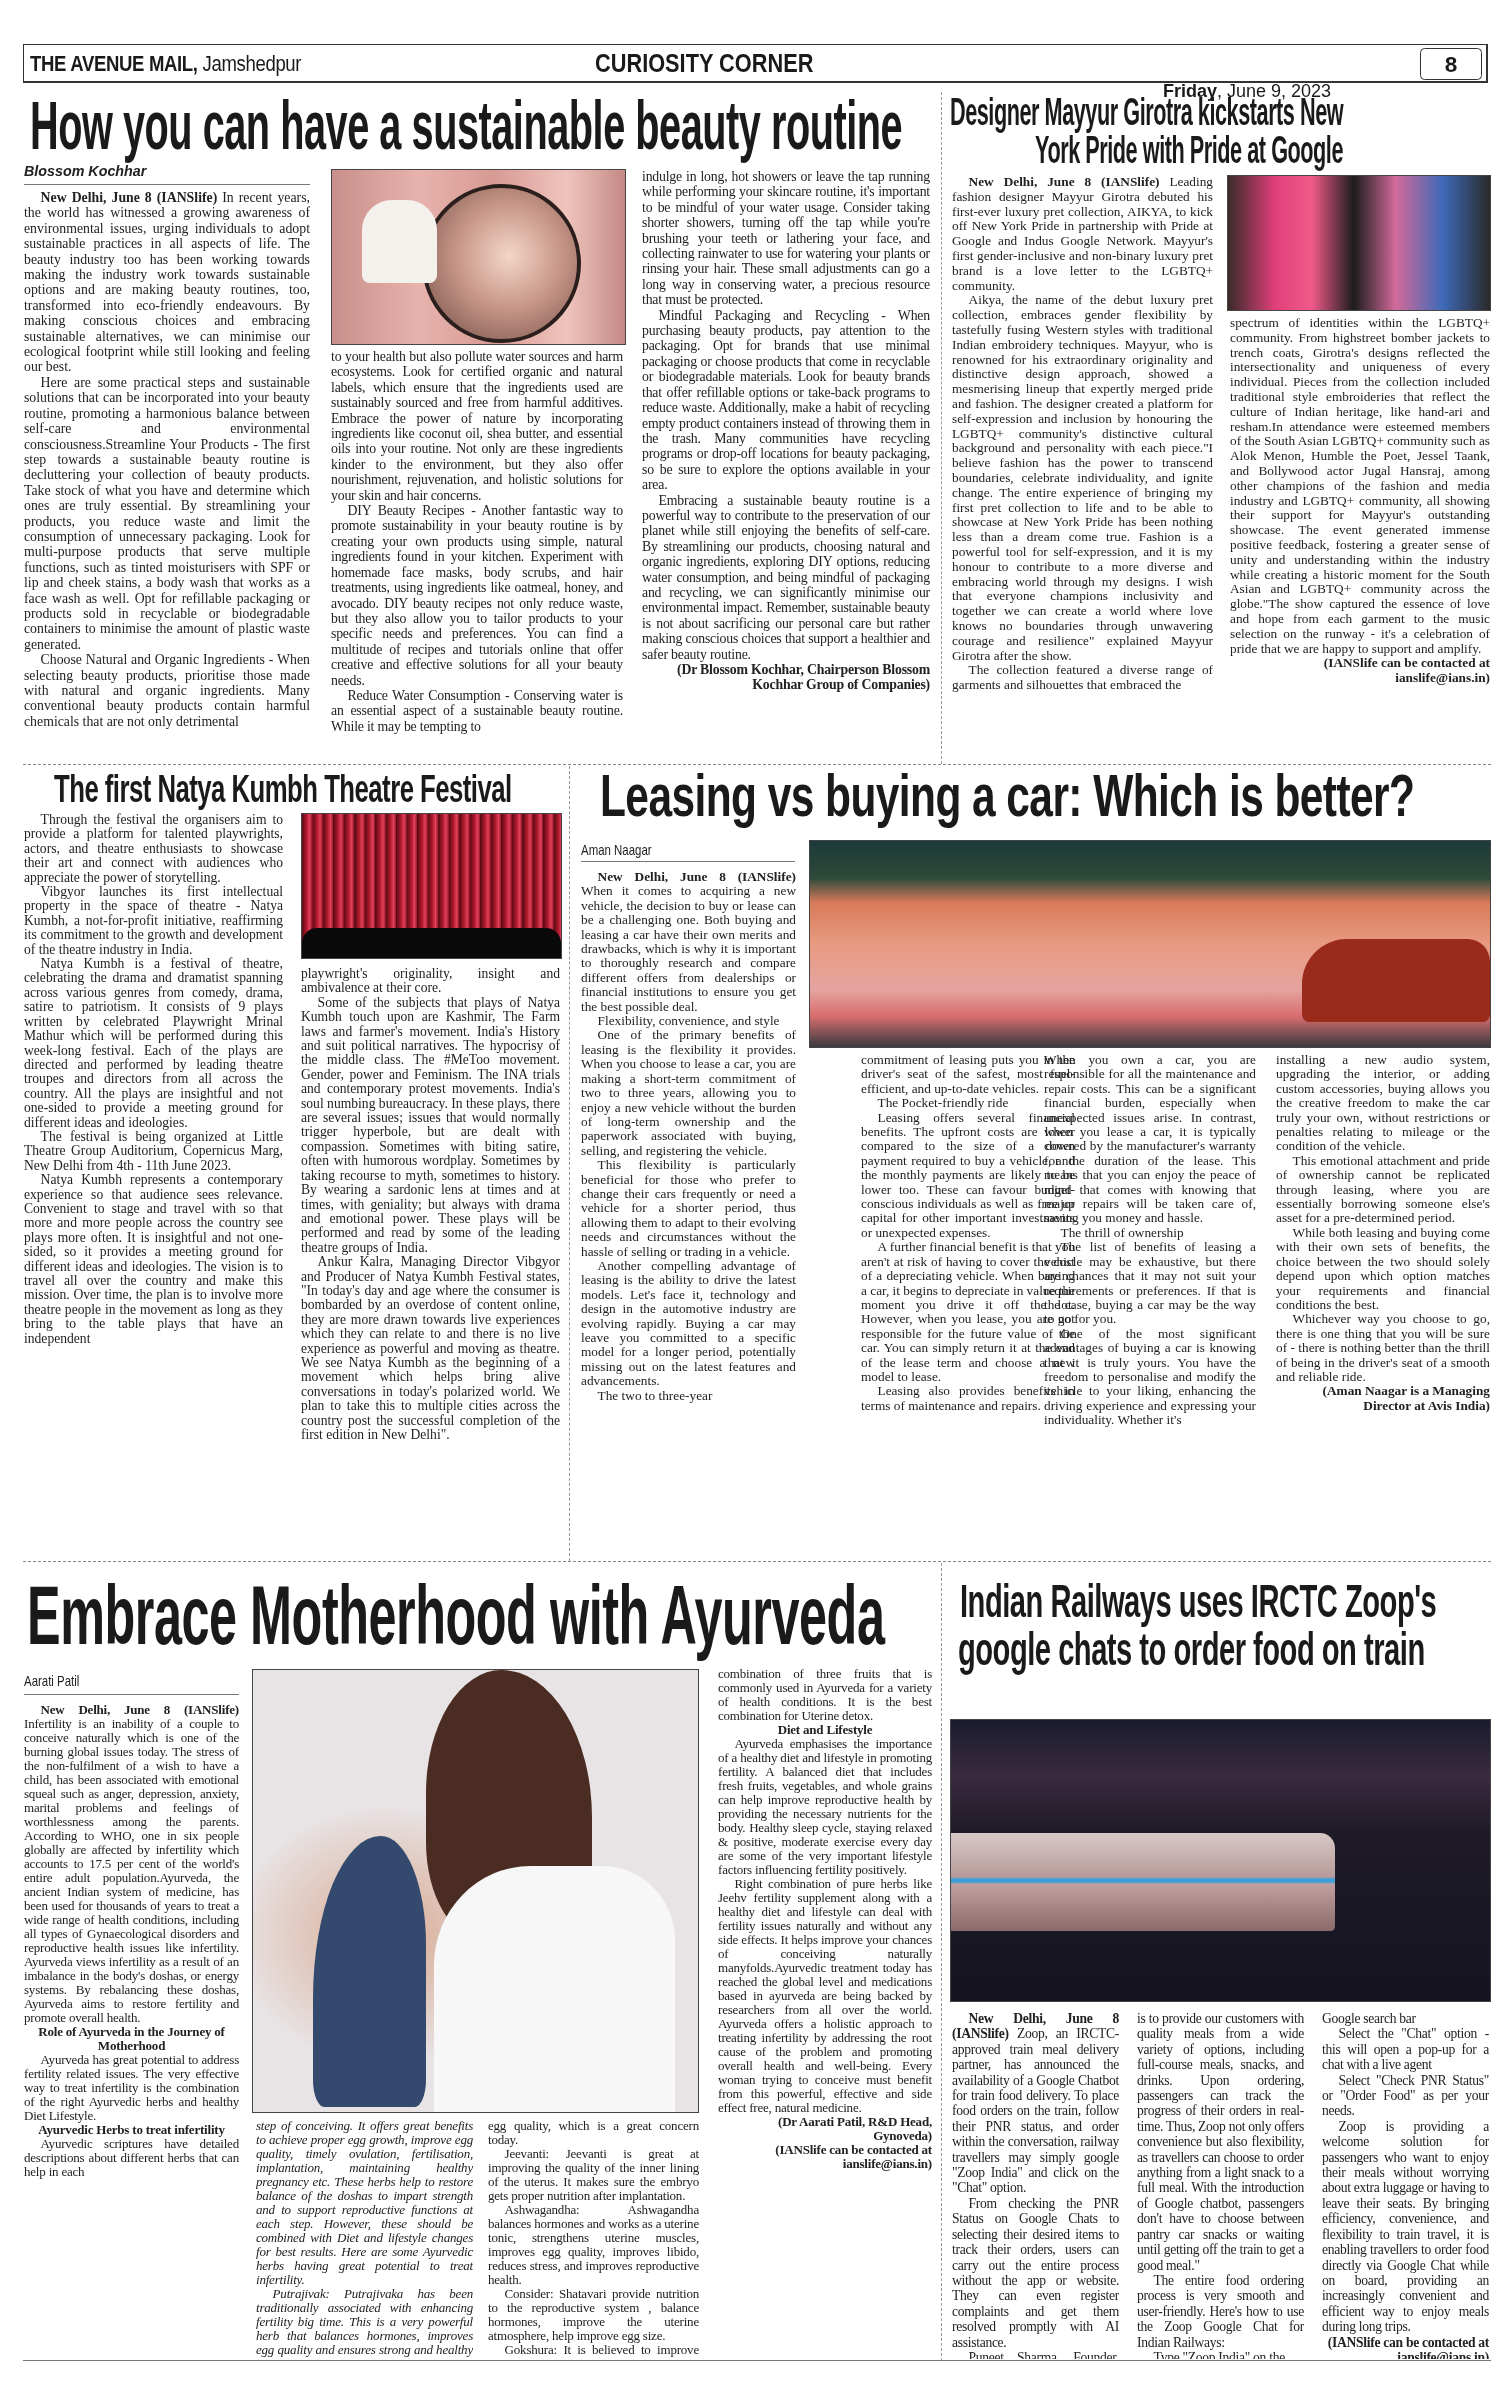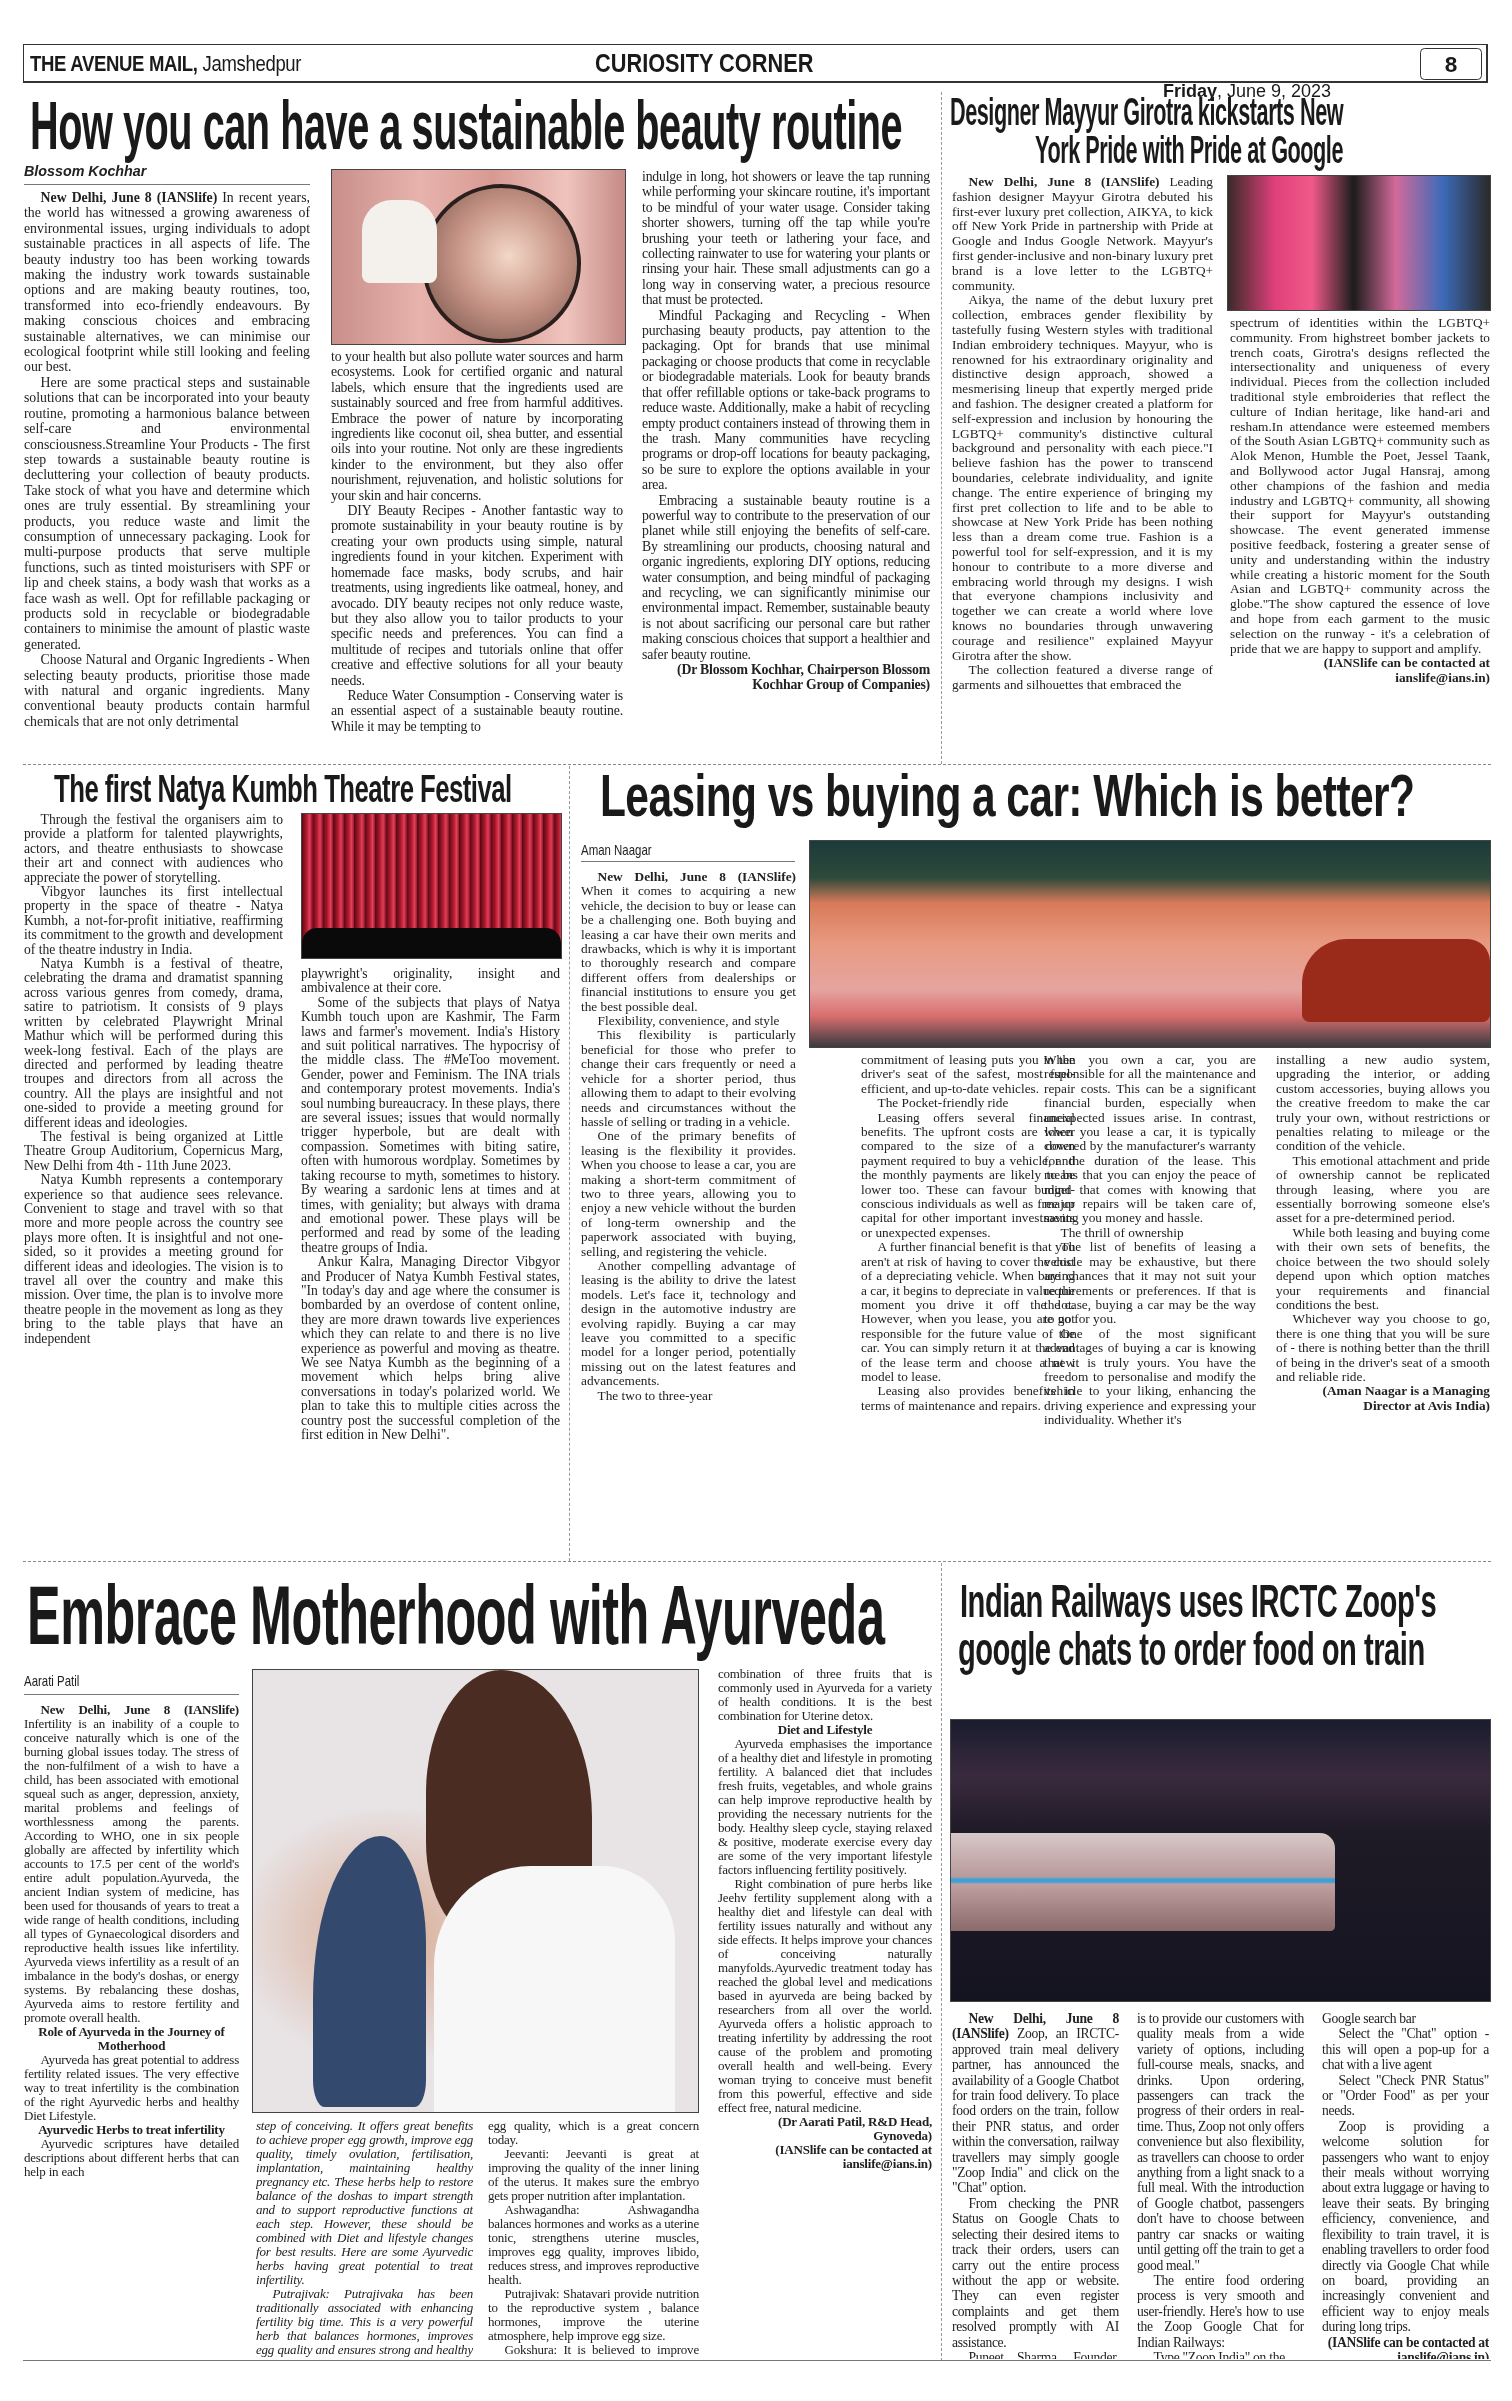"This flexibility is particularly" p { order: before "One of the primary benefits" -> after "One of the primary benefits" }
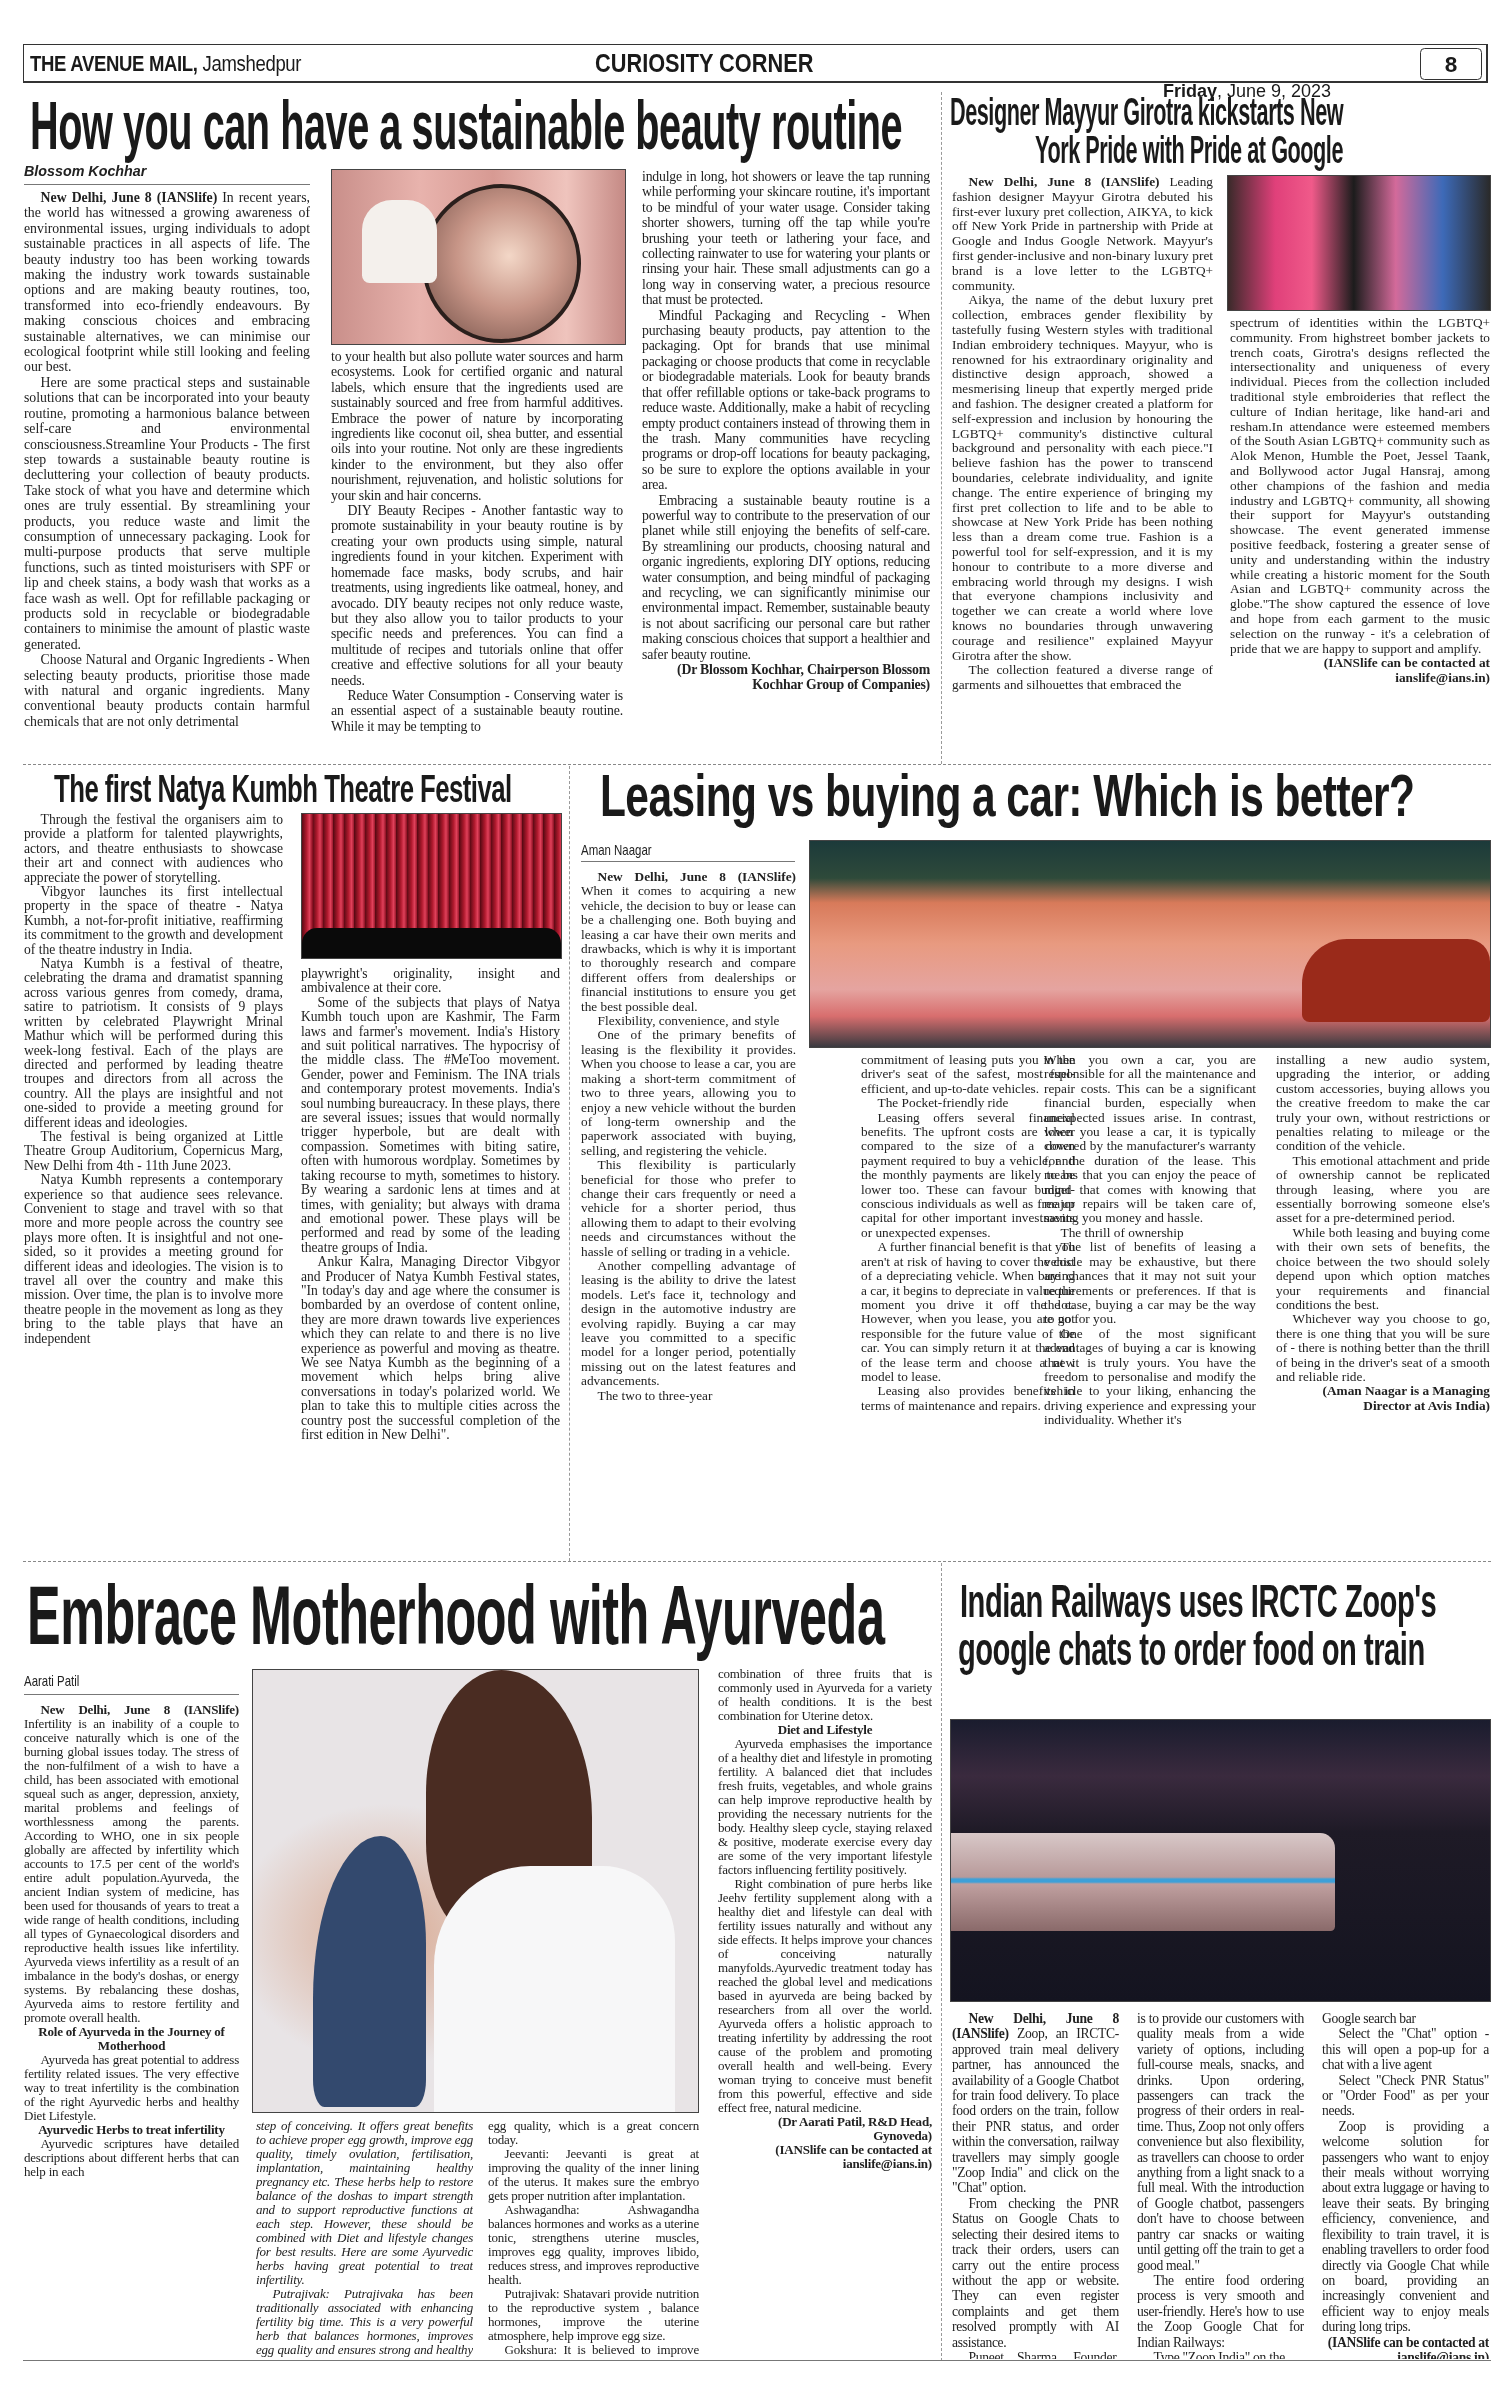"Putrajivak: Shatavari provide nutrition" span { text: Putrajivak -> Consider }
